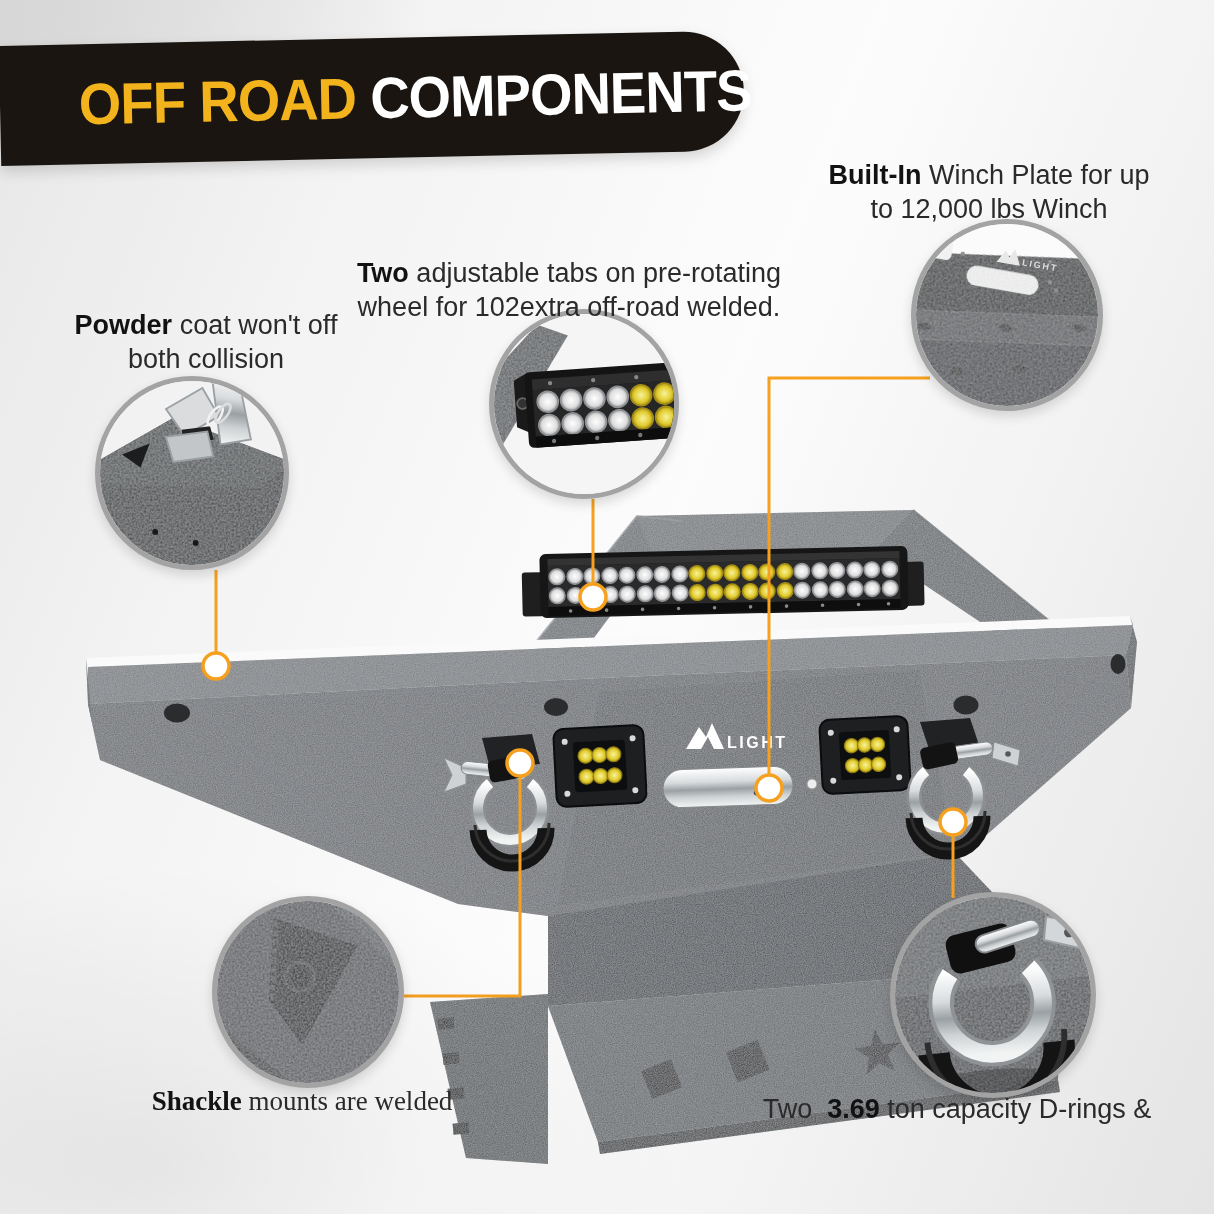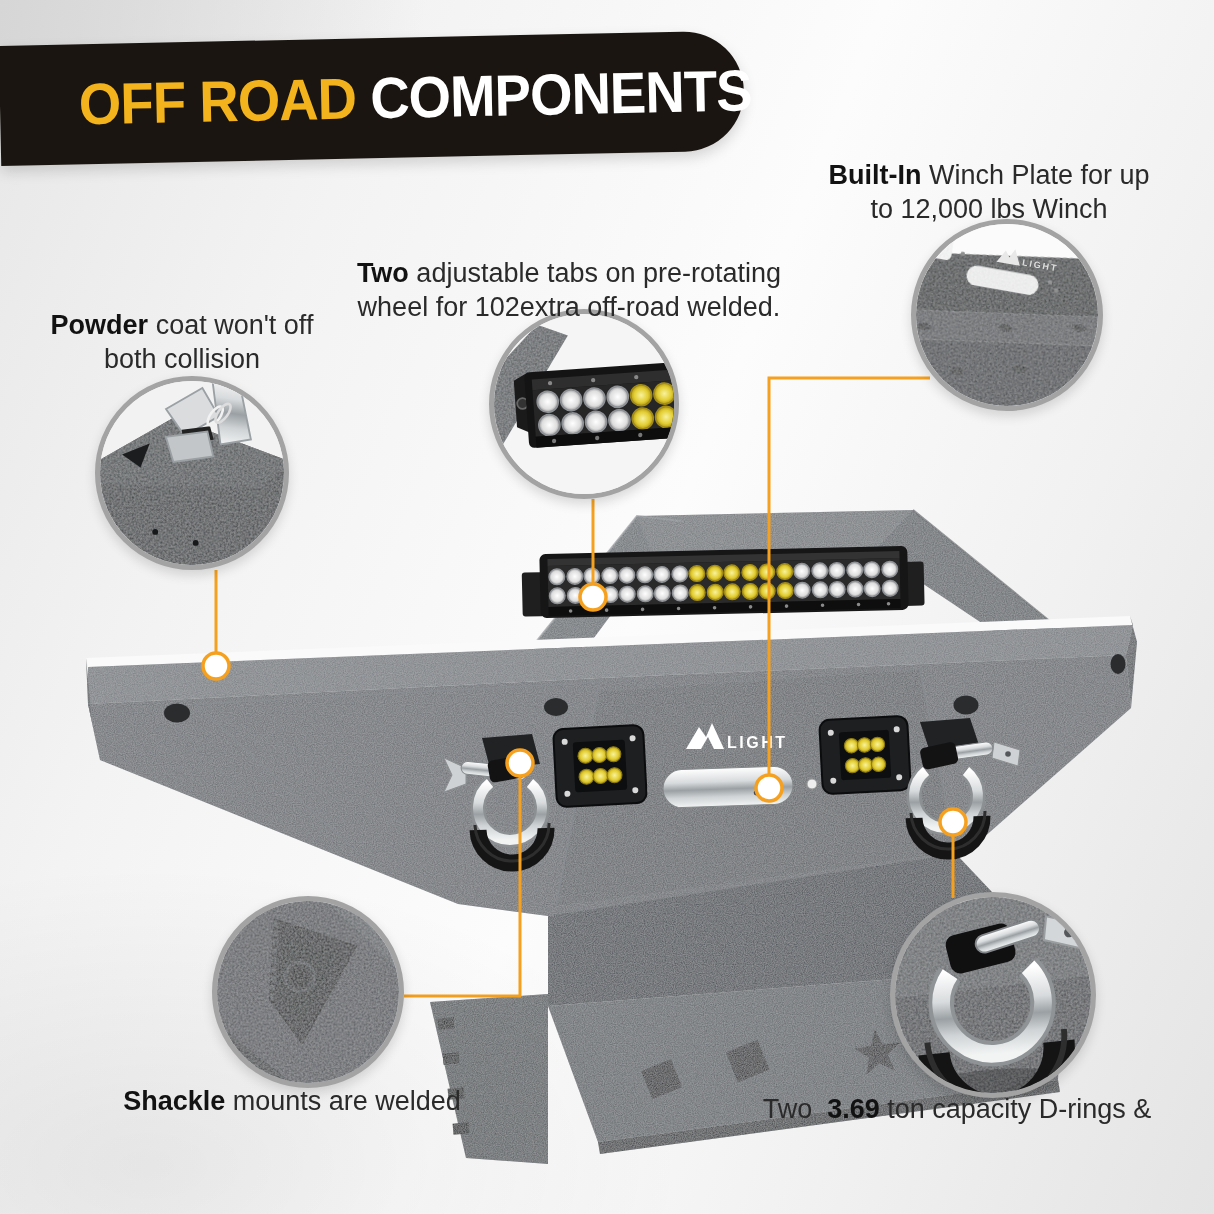"Powder coat won't off" .co-powder { left: 12px -> 36px }
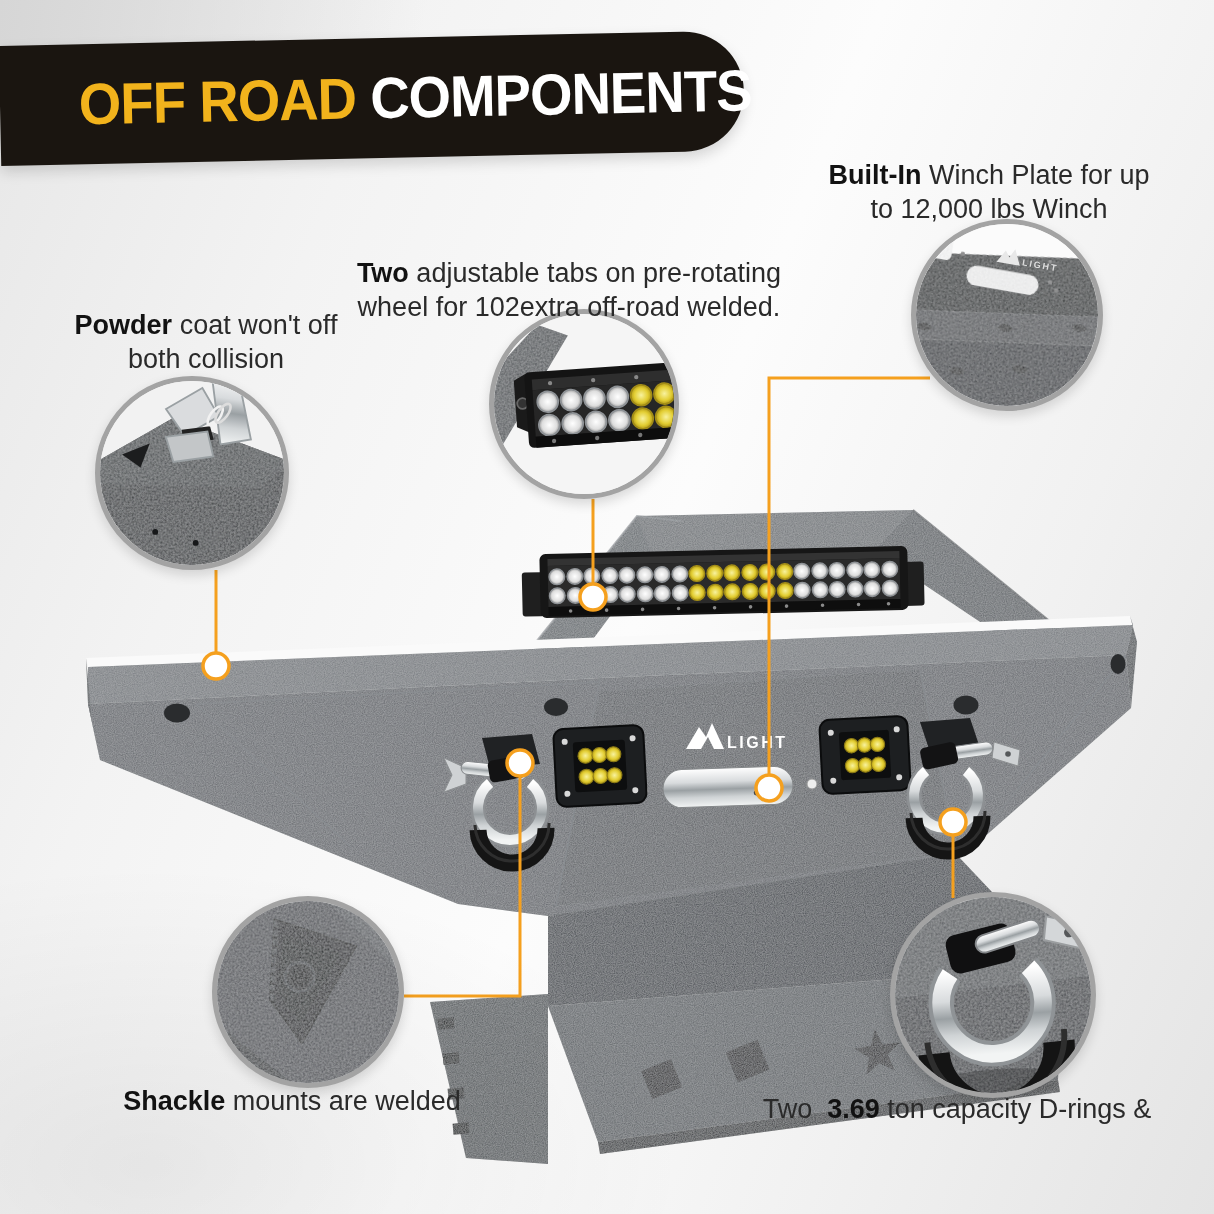"Shackle mounts are welded" .co-shackle { font-family: none -> Liberation Serif, serif; left: 112px -> 122px }
